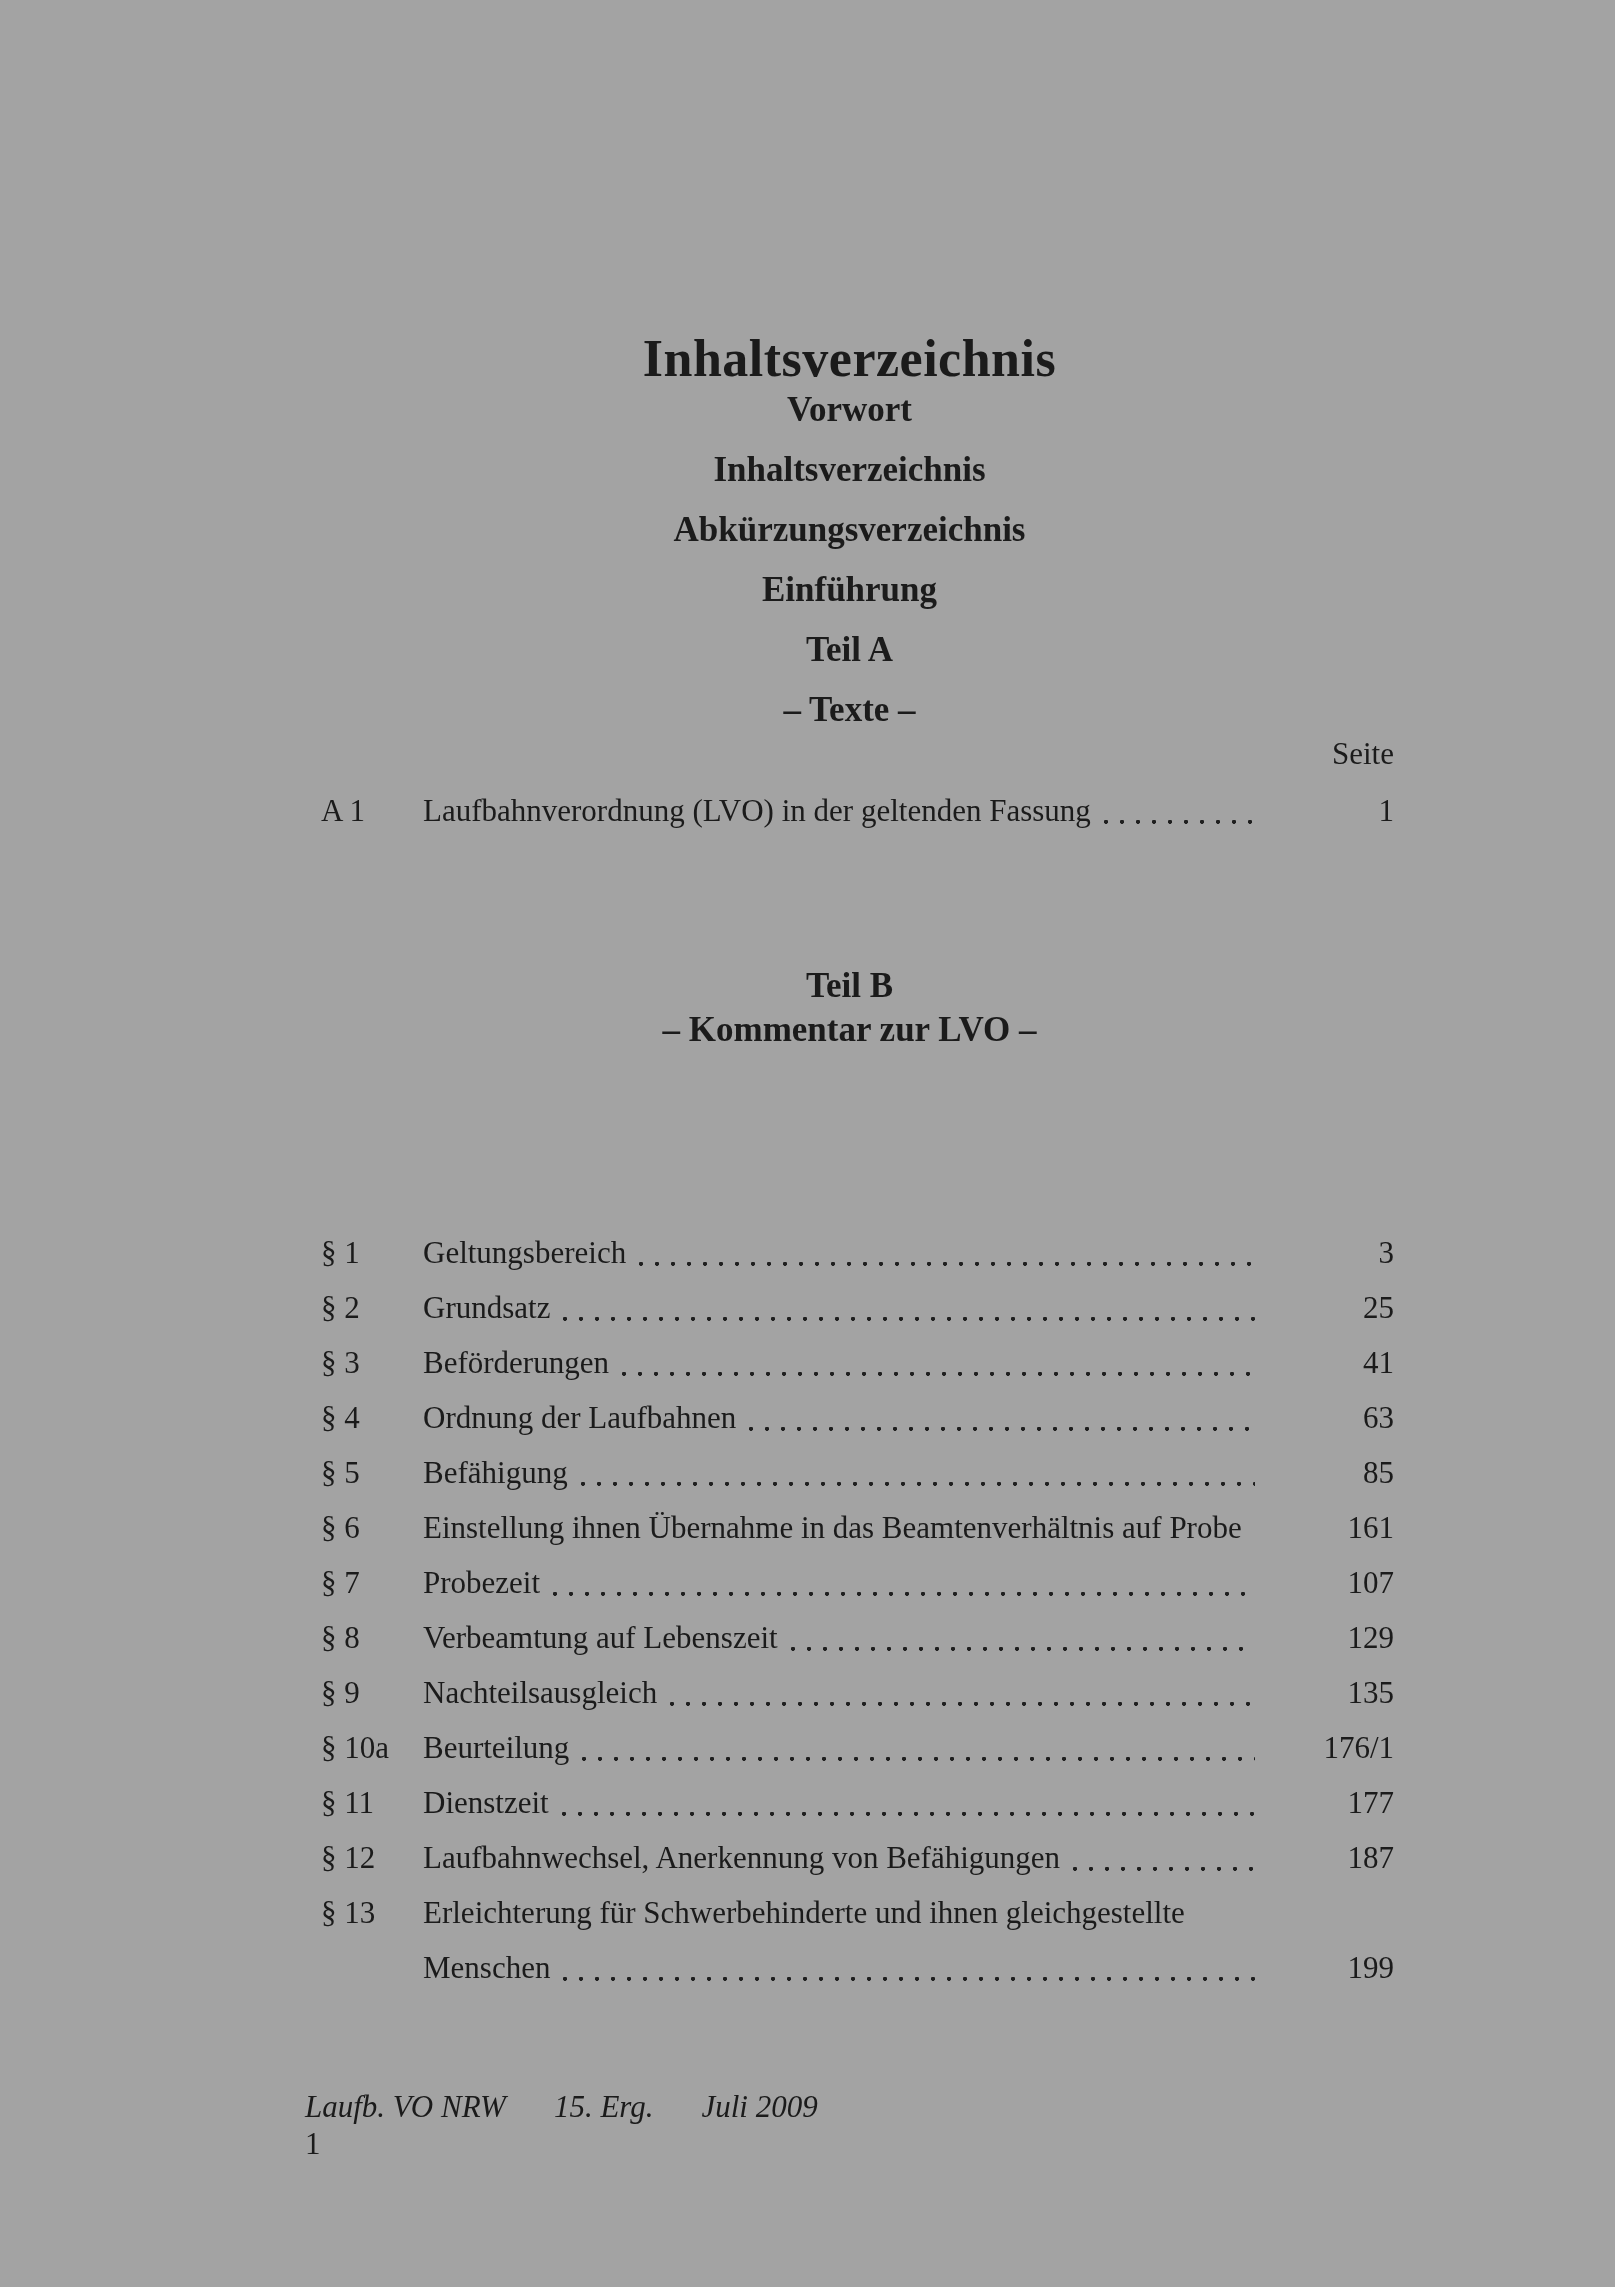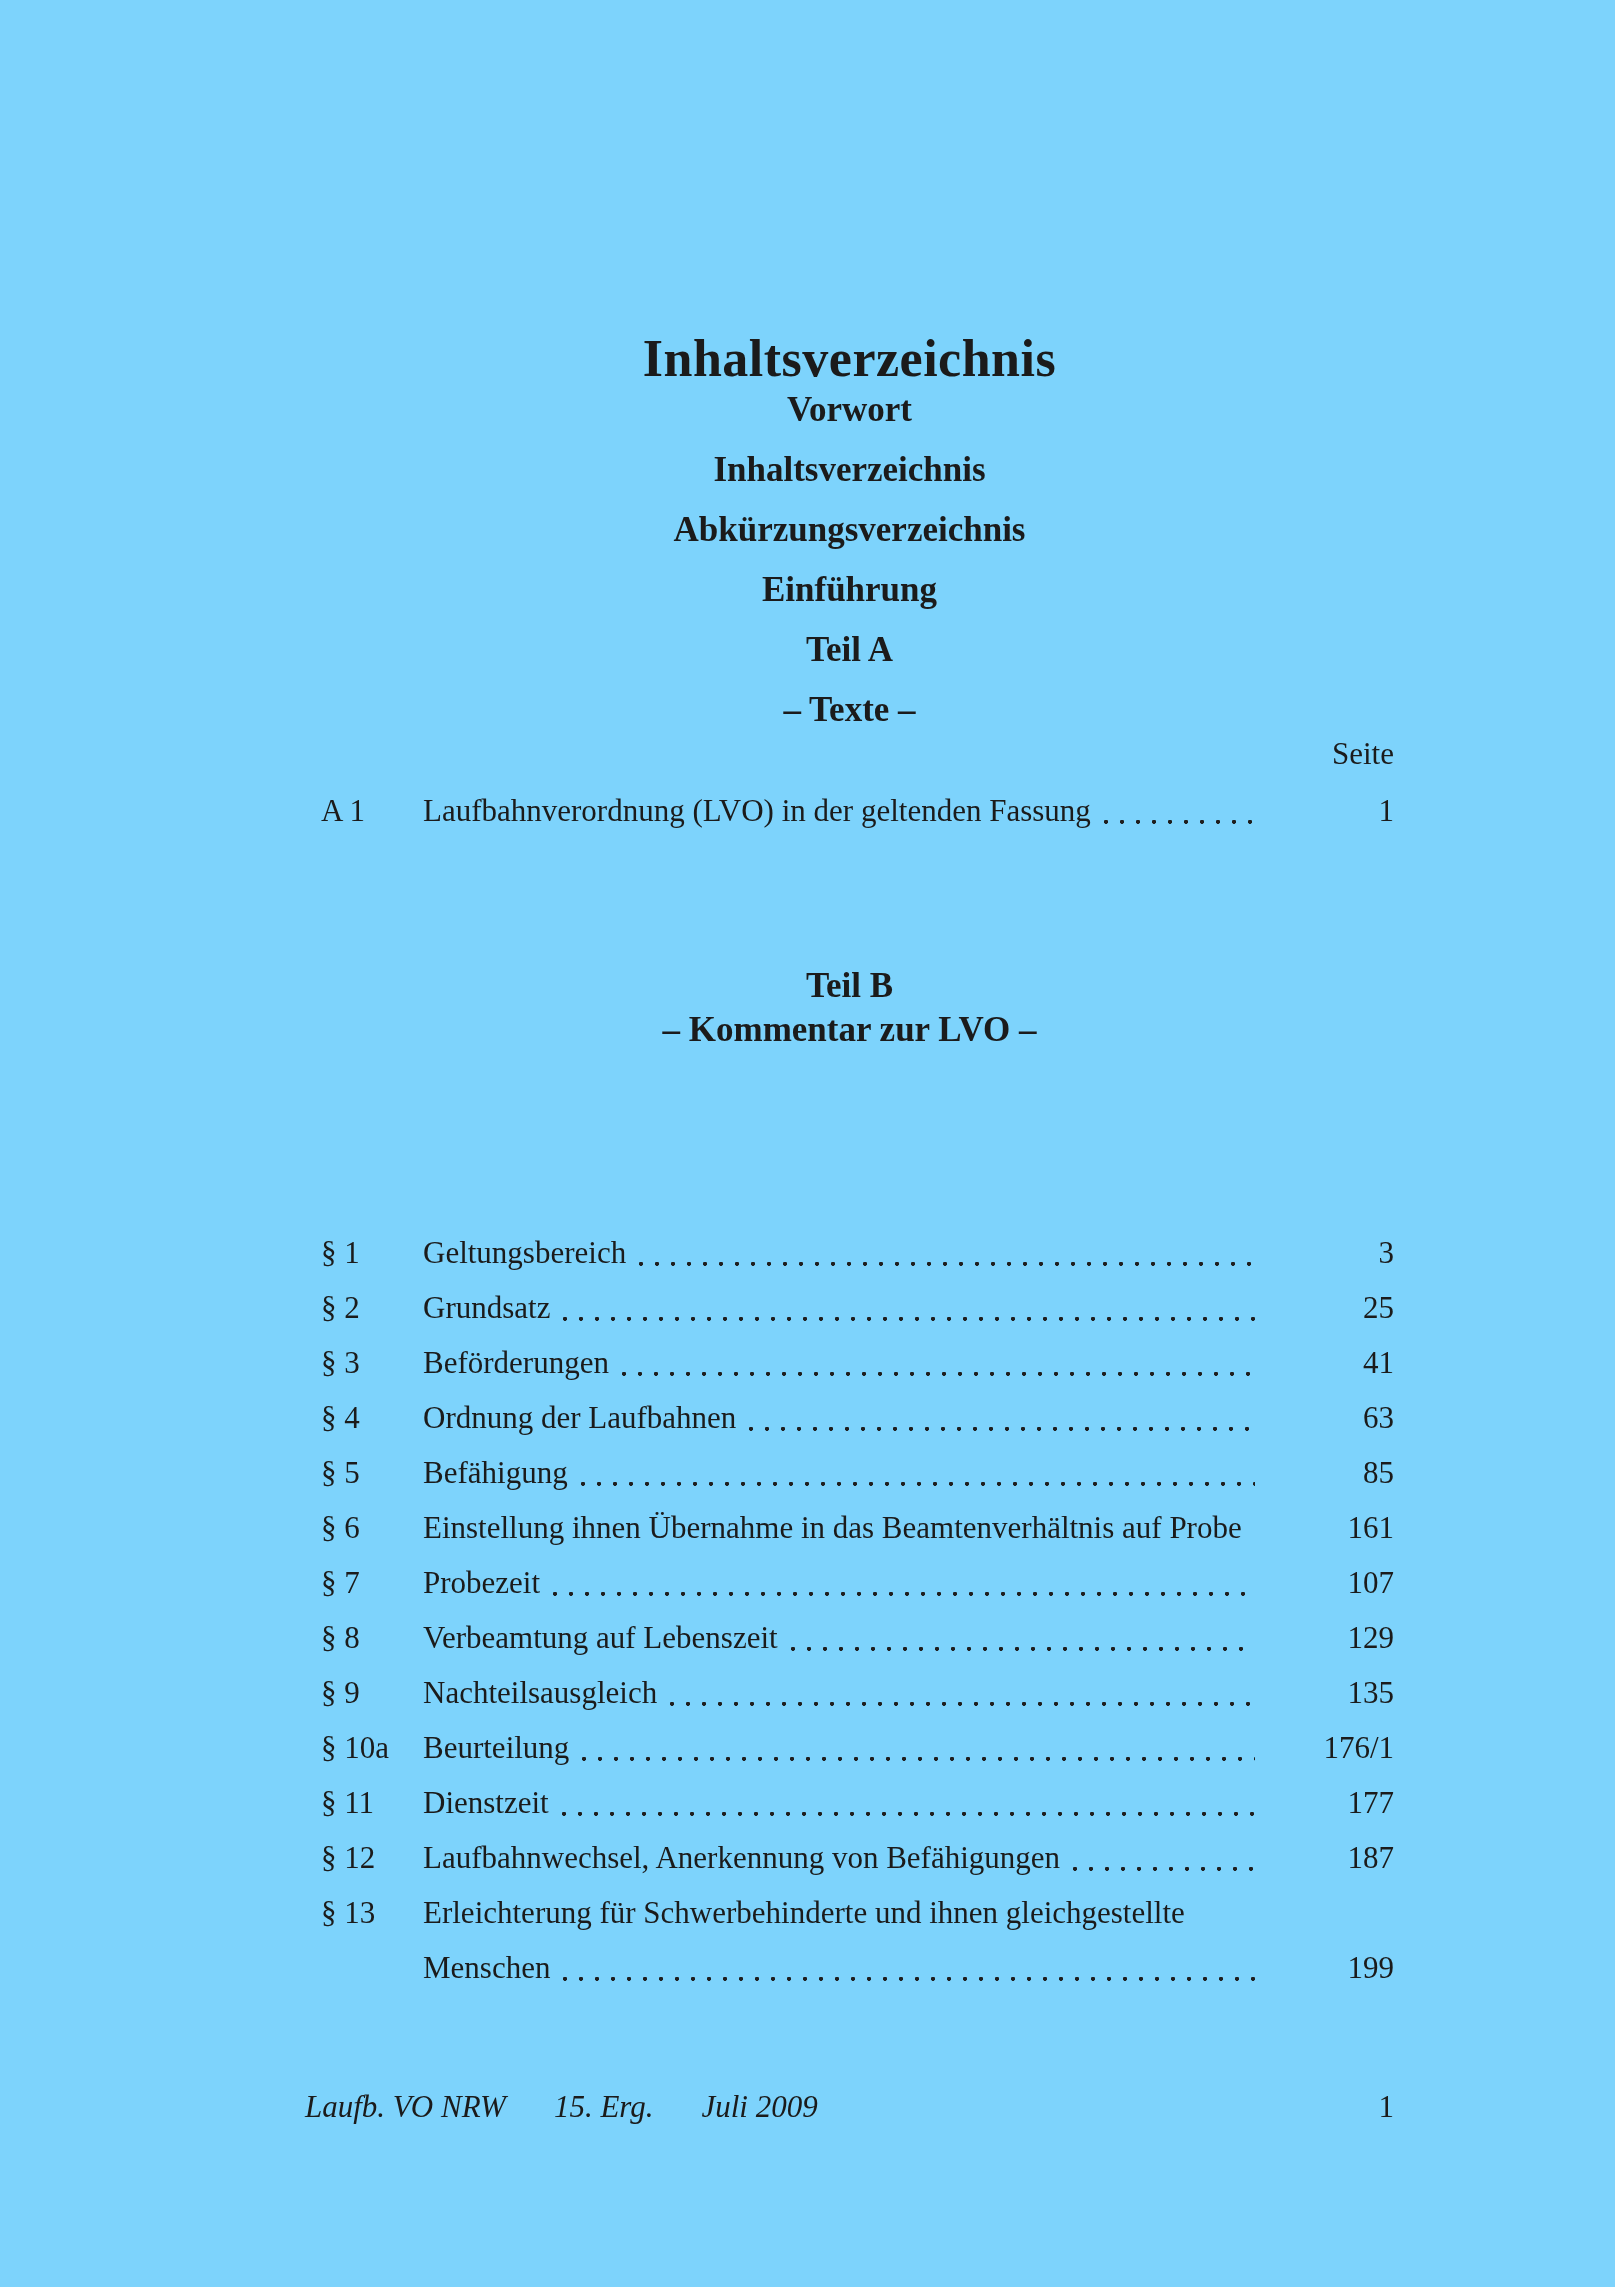"Inhaltsverzeichnis" .page { background: #7dd3fc -> #a3a3a3 }
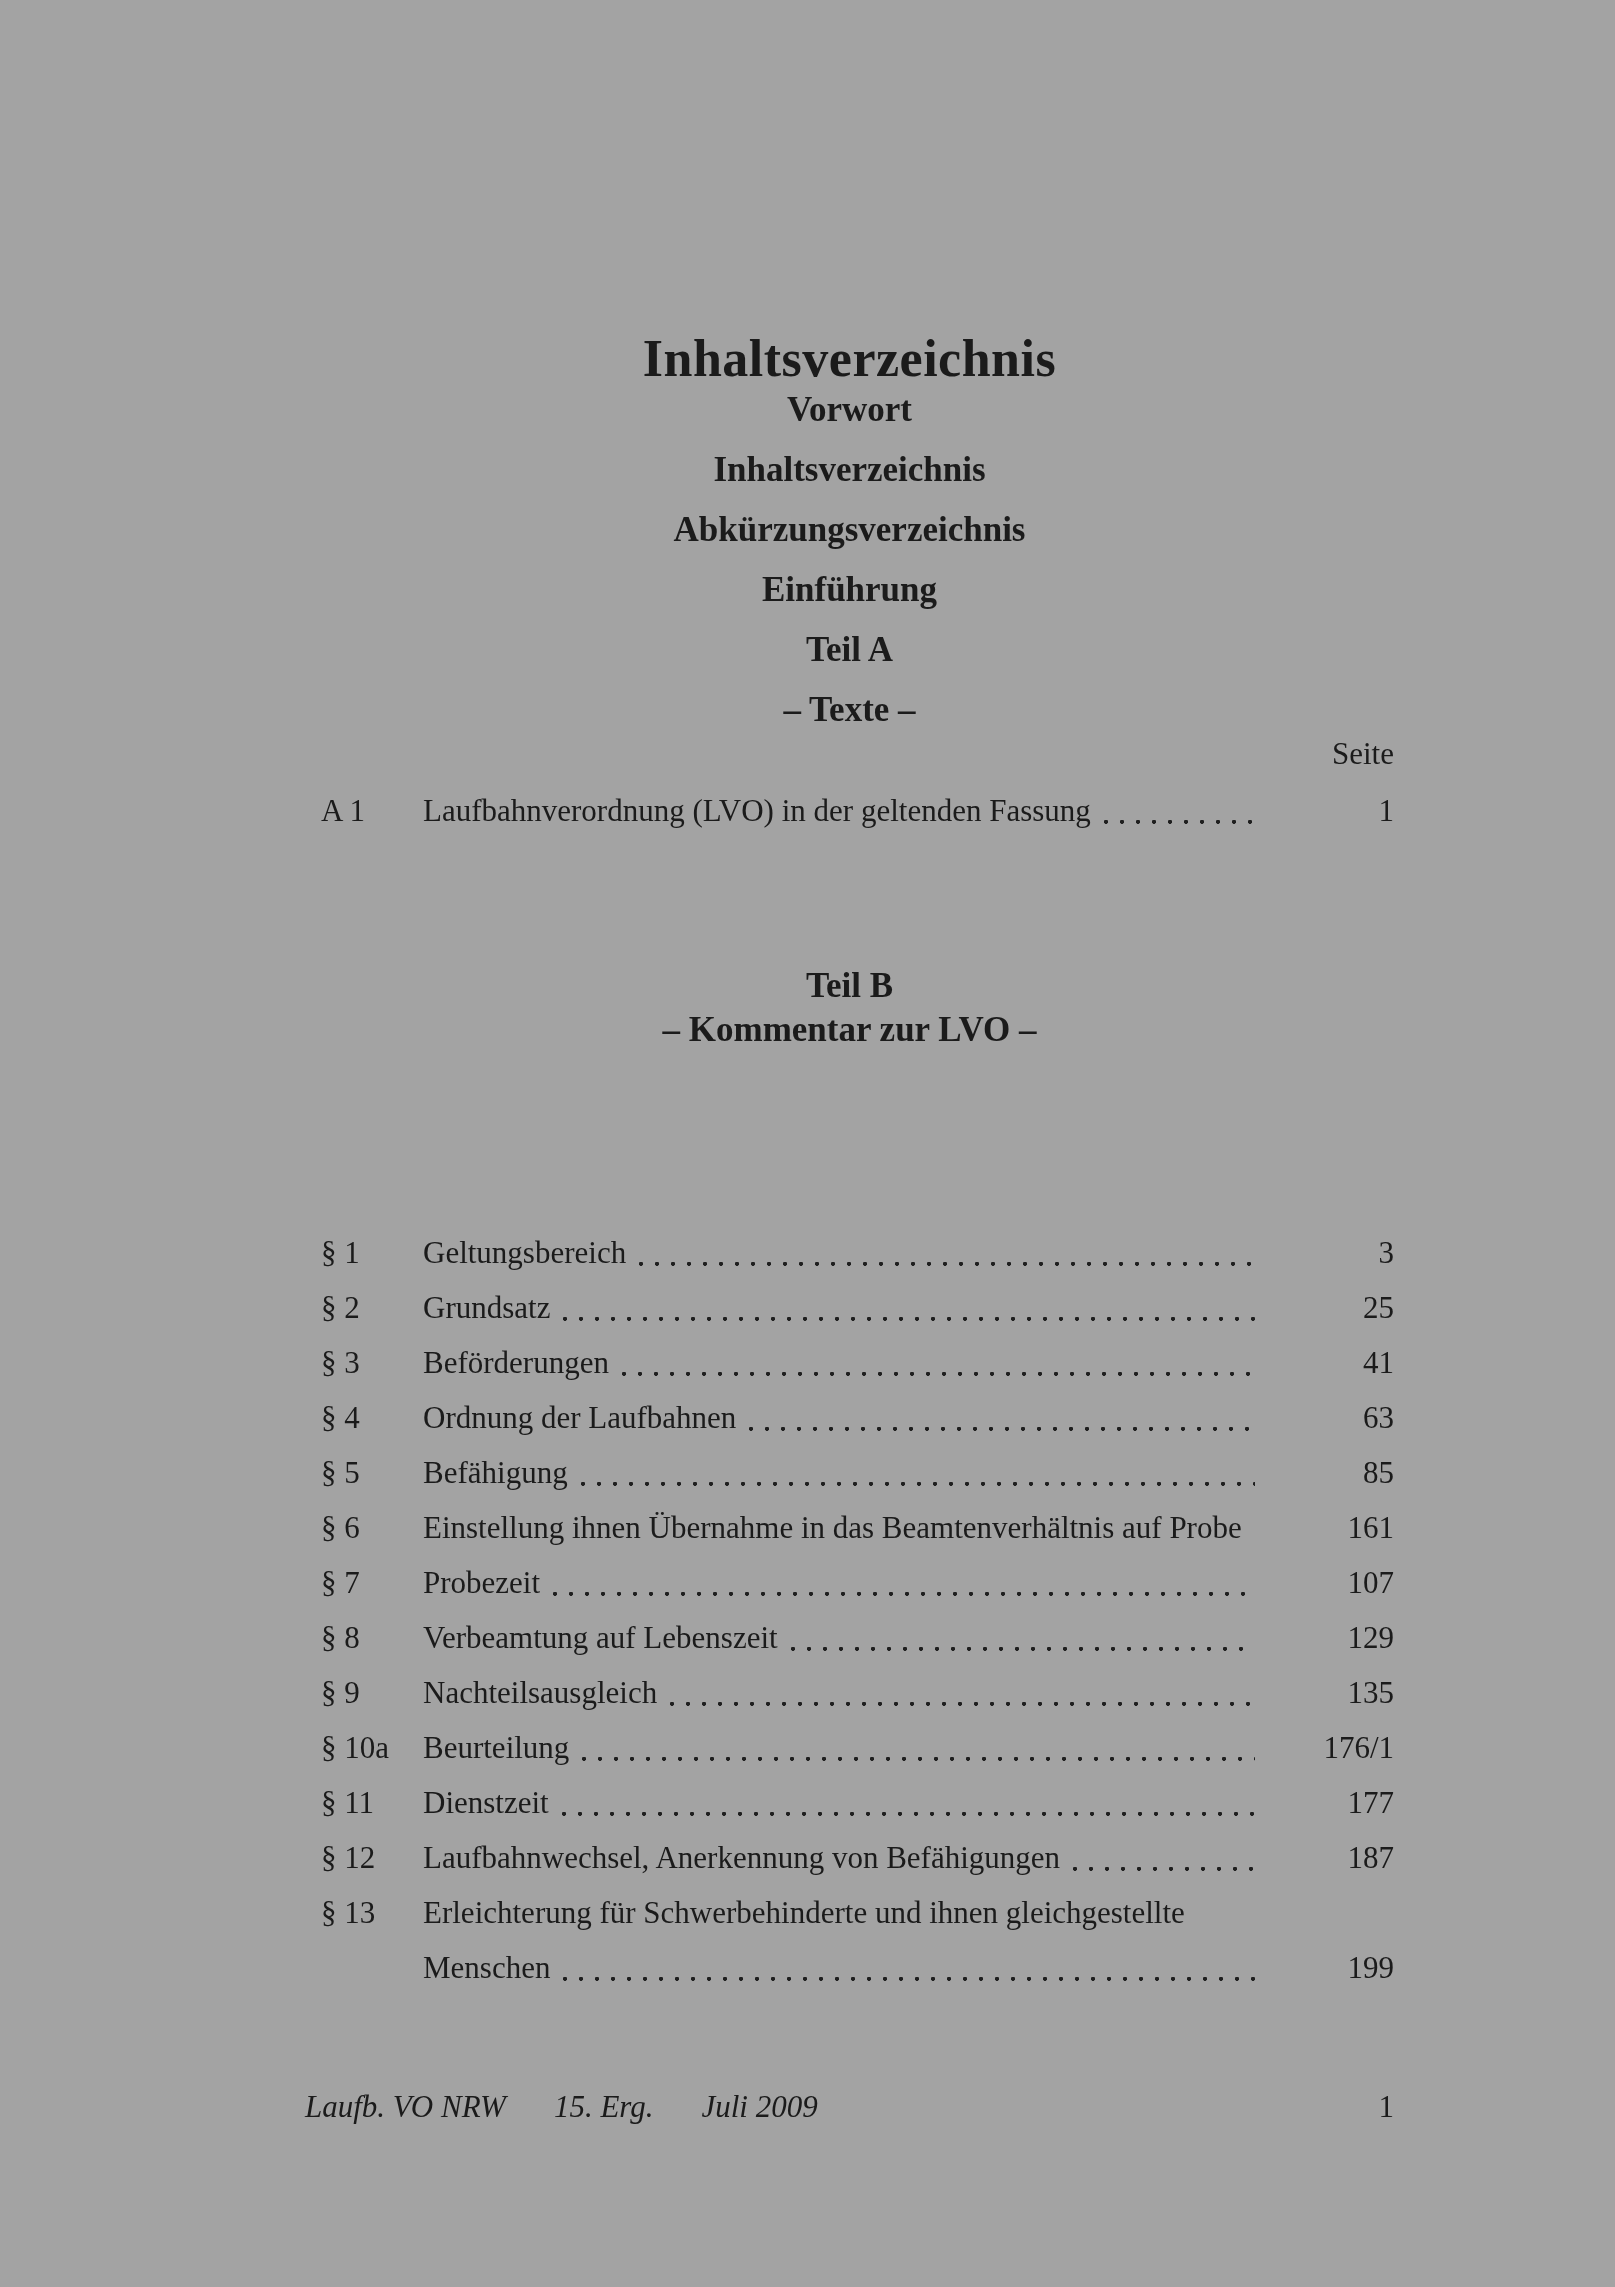"Laufb. VO NRW" div.content { flex-direction: none -> column }
